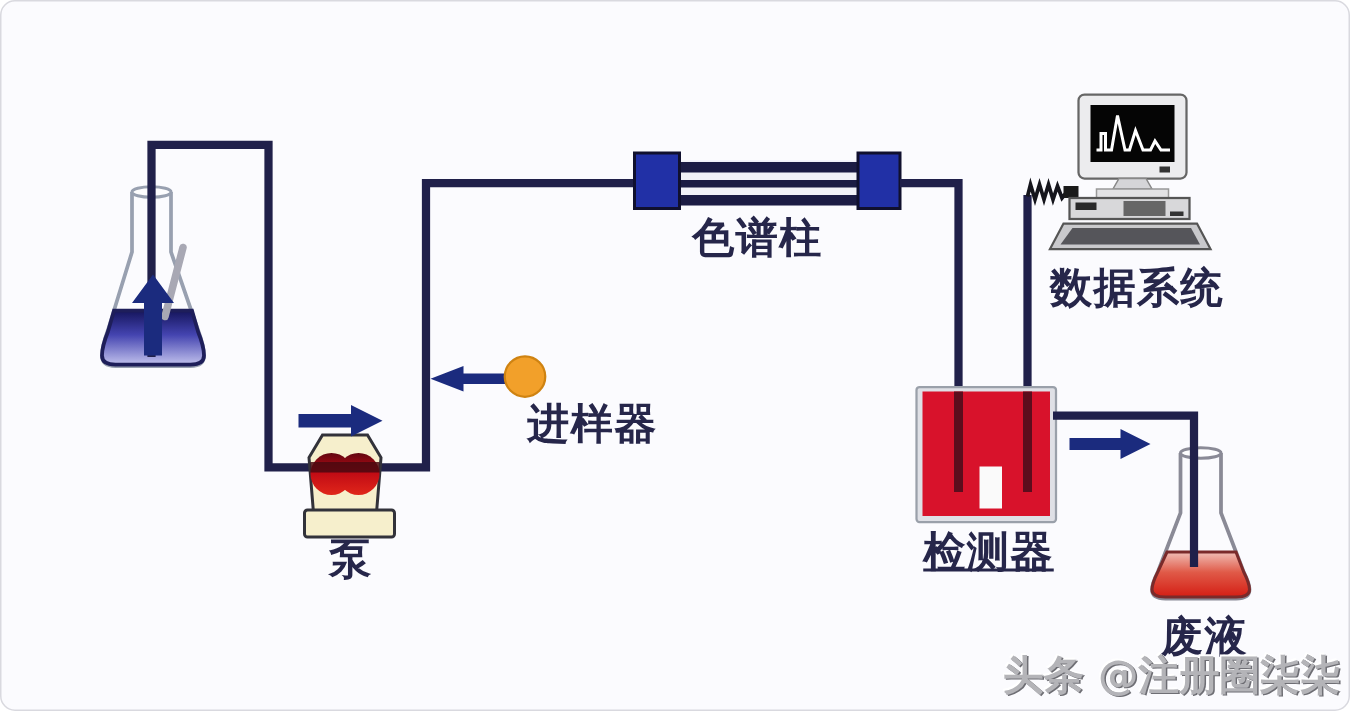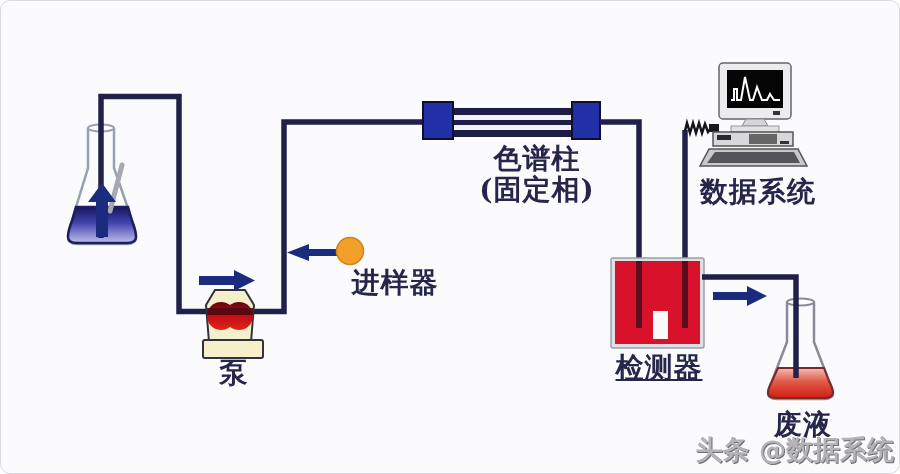"色谱柱" div.lbl { left: 456px -> 424px }
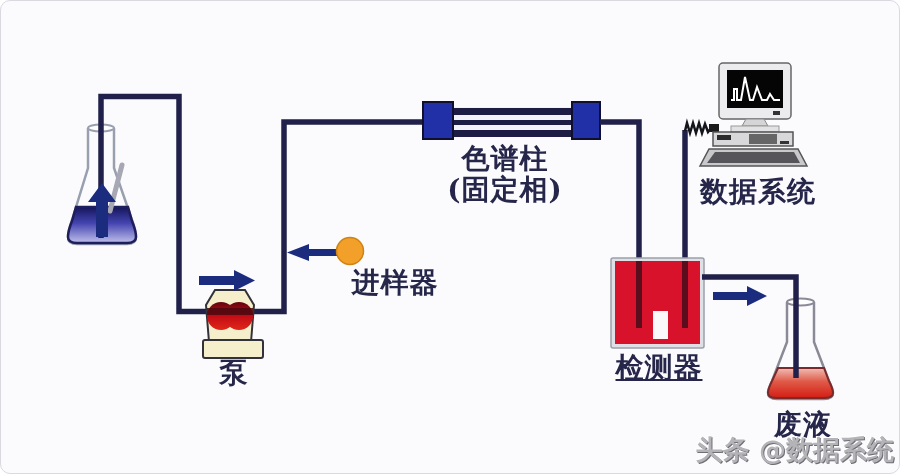"(固定相)" div { html: <div>(固定相)</div> -> none }
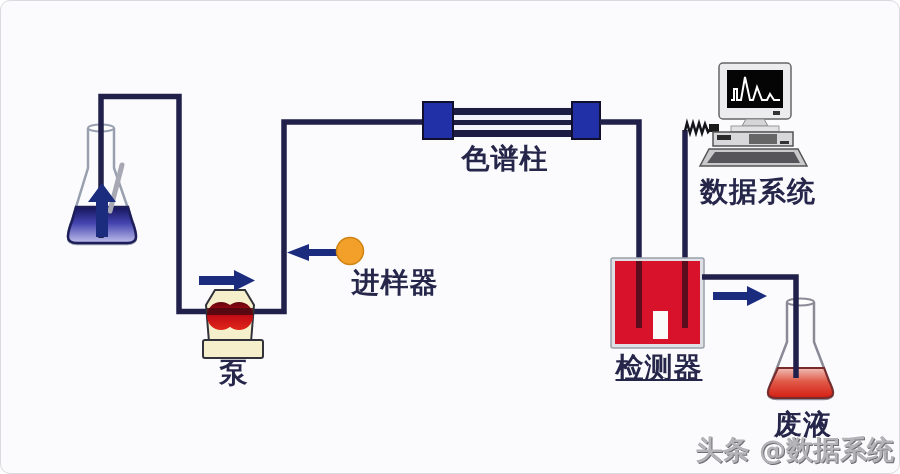"头条 @数据系统" div.watermark { text: @数据系统 -> @注册圈柒柒 }
